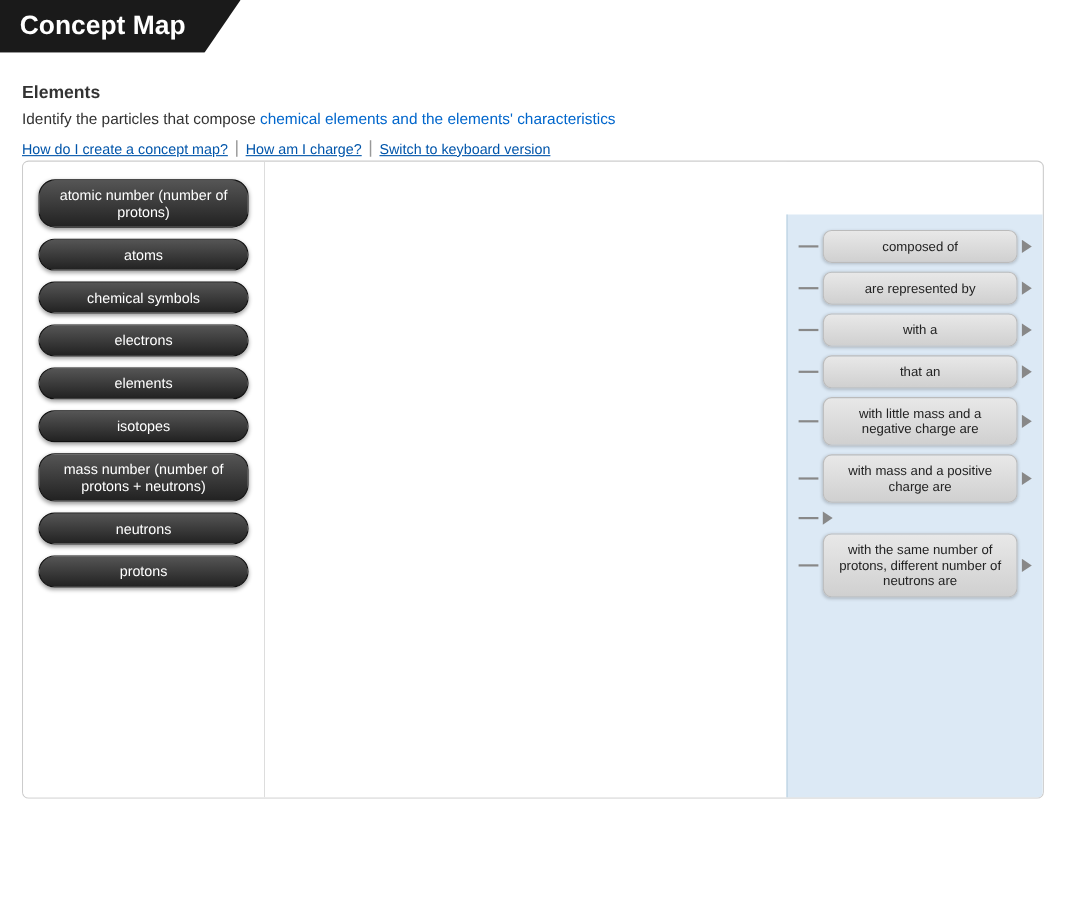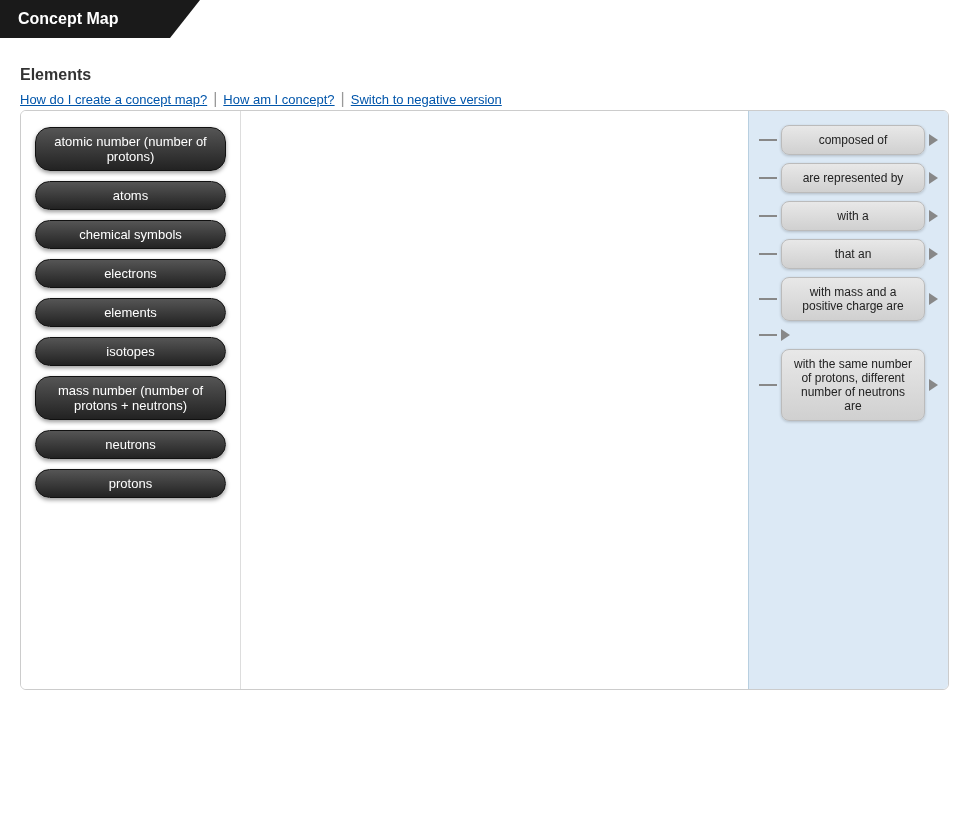"Concept Map" .title-bar { font-size: 16px -> 24px }
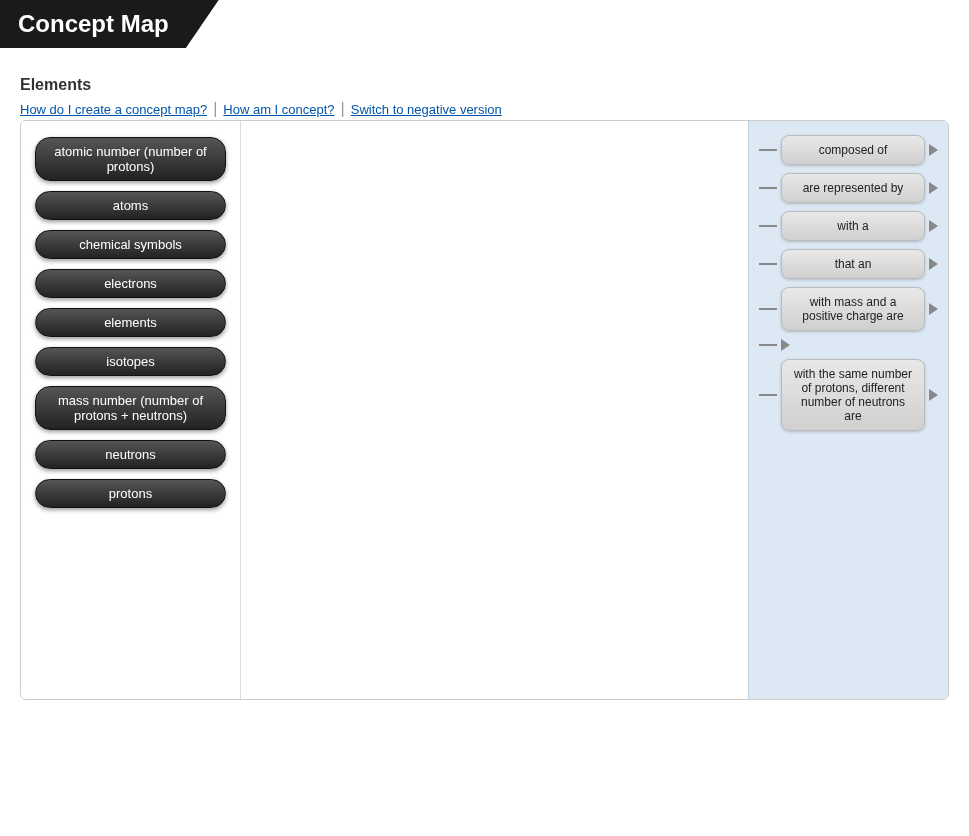"Identify the particles that compose" div.subtitle { html: none -> <div> Identify the particles that compose <span>chemical elements and the elements' characteristics</span> </div> }
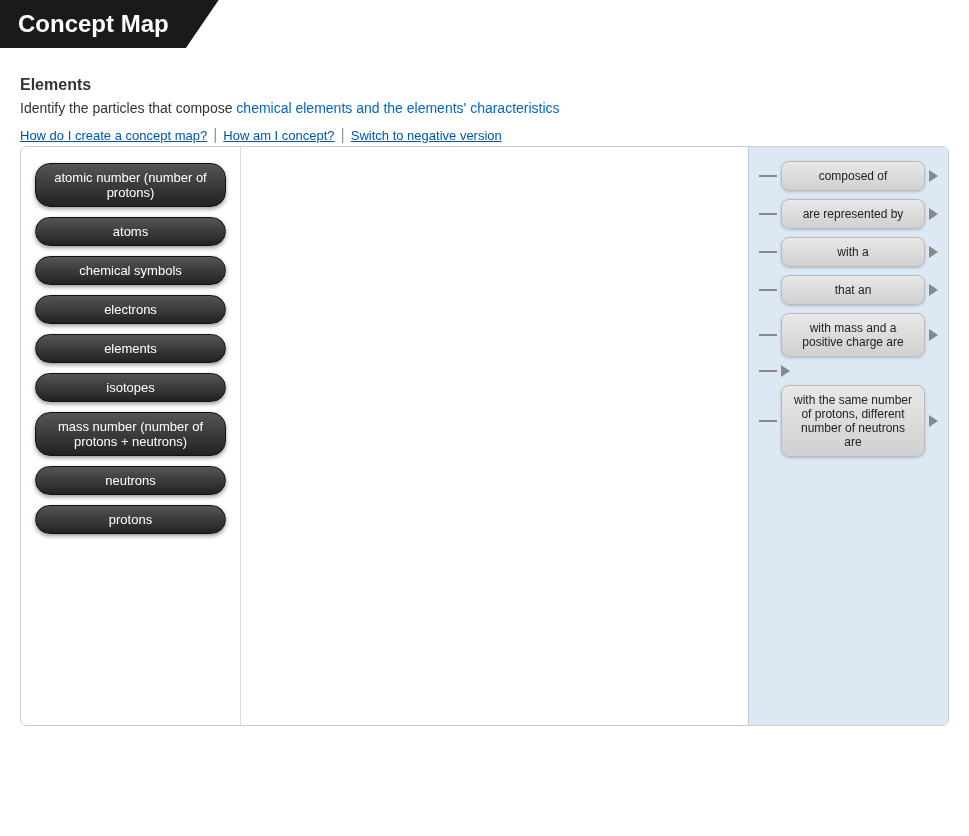"How am I concept?" a { text: concept -> charge }
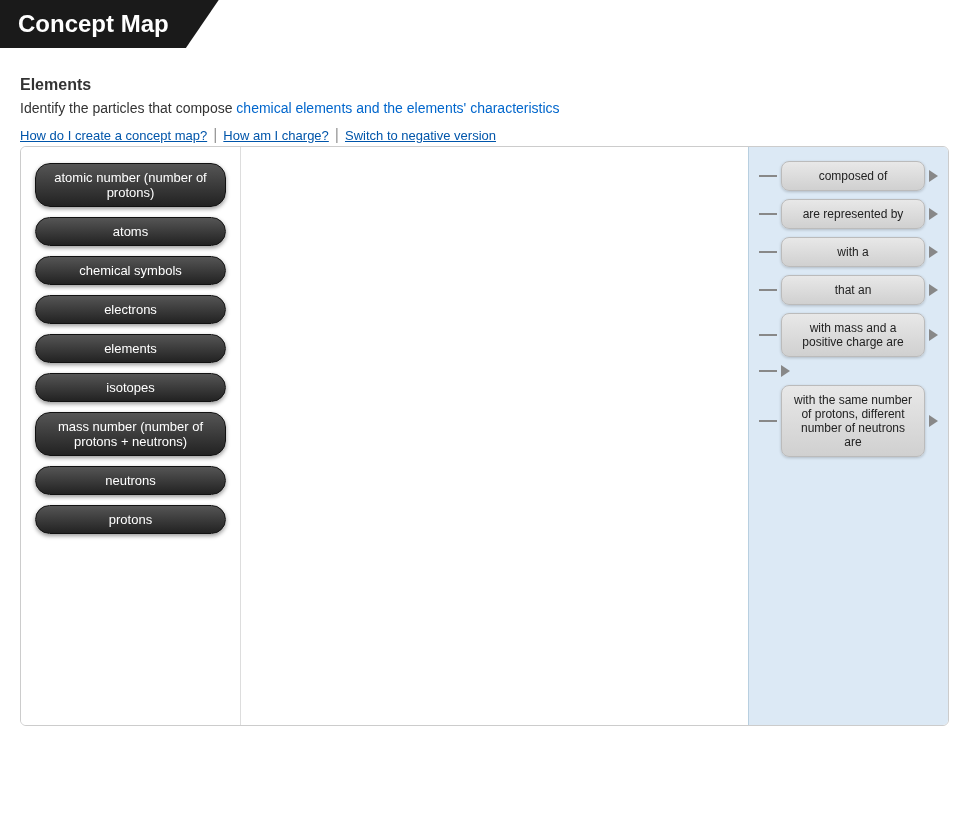"Switch to negative version" a { text: negative -> keyboard }
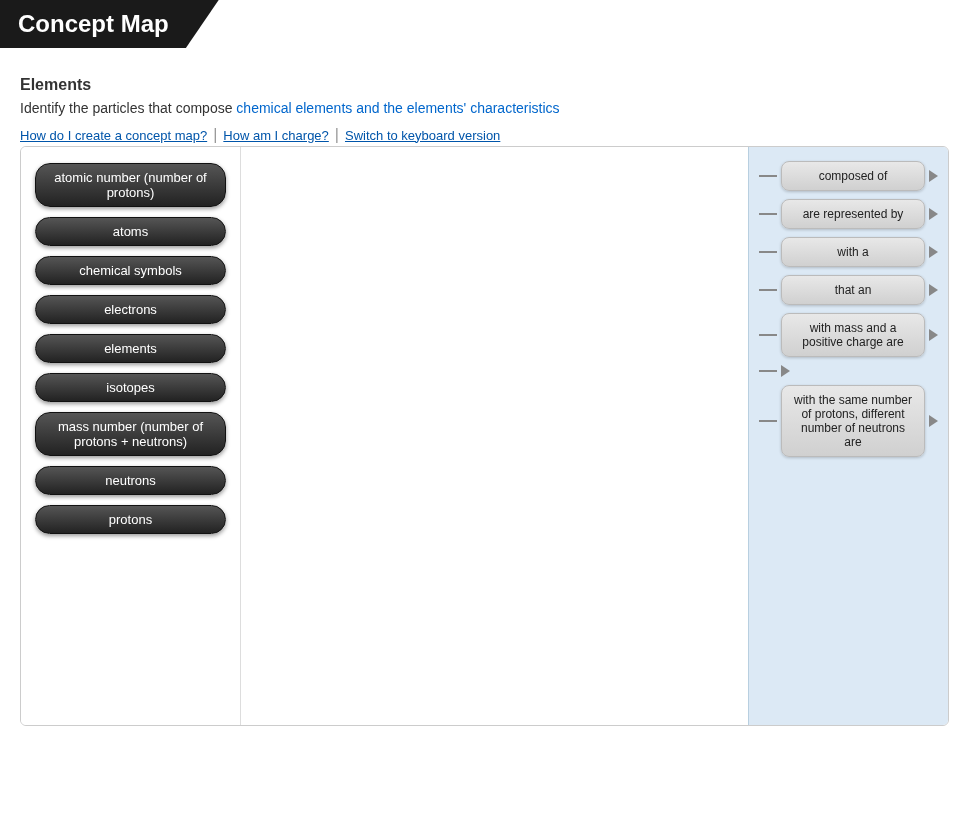"composed of" .right-panel { margin-top: none -> 48px; width: 200px -> 233px }
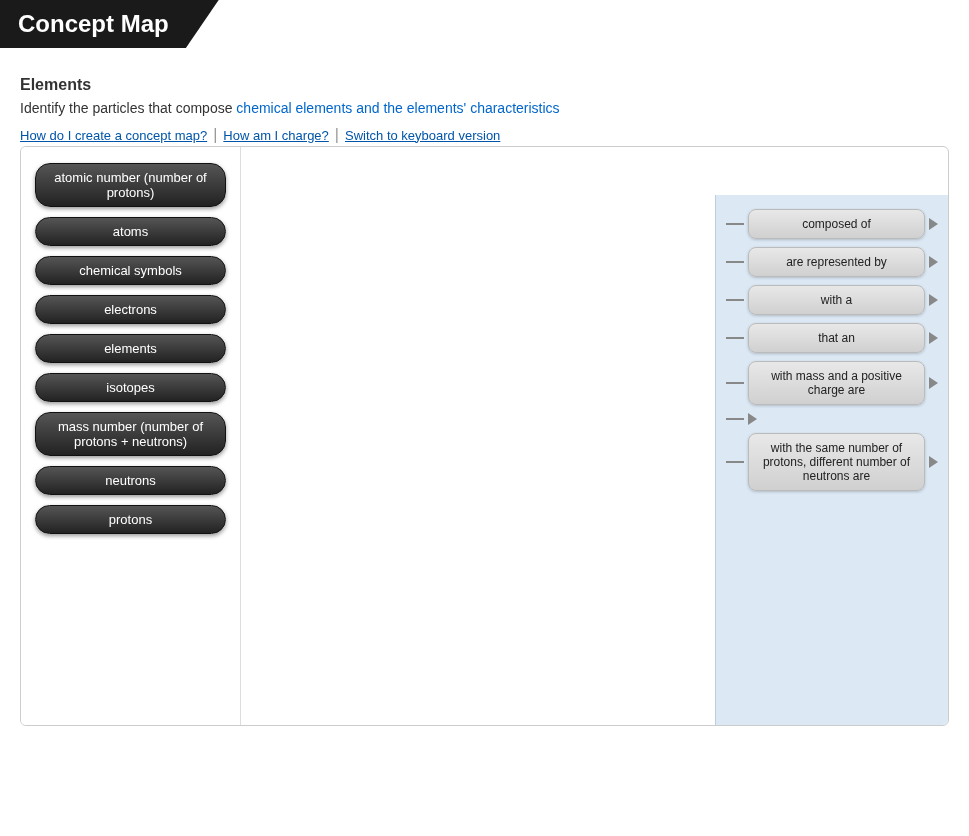"with little mass and a" div.relation-row { html: none -> <div> <div></div> <div> <span>with little mass and a negative charge are</span> </div> <div></div> </div> }
